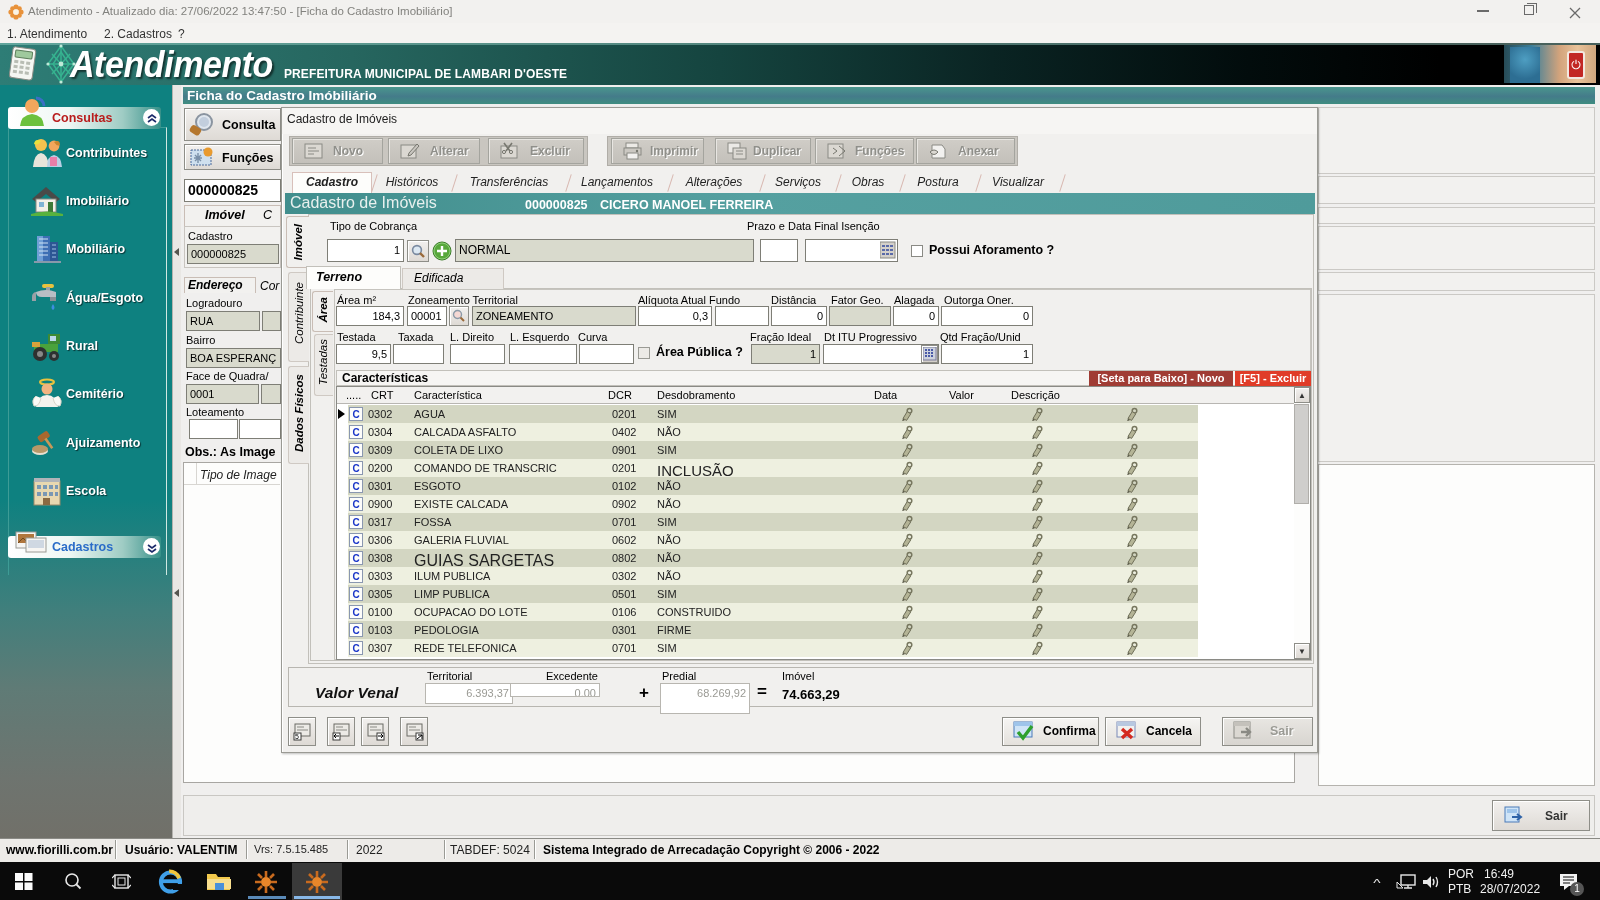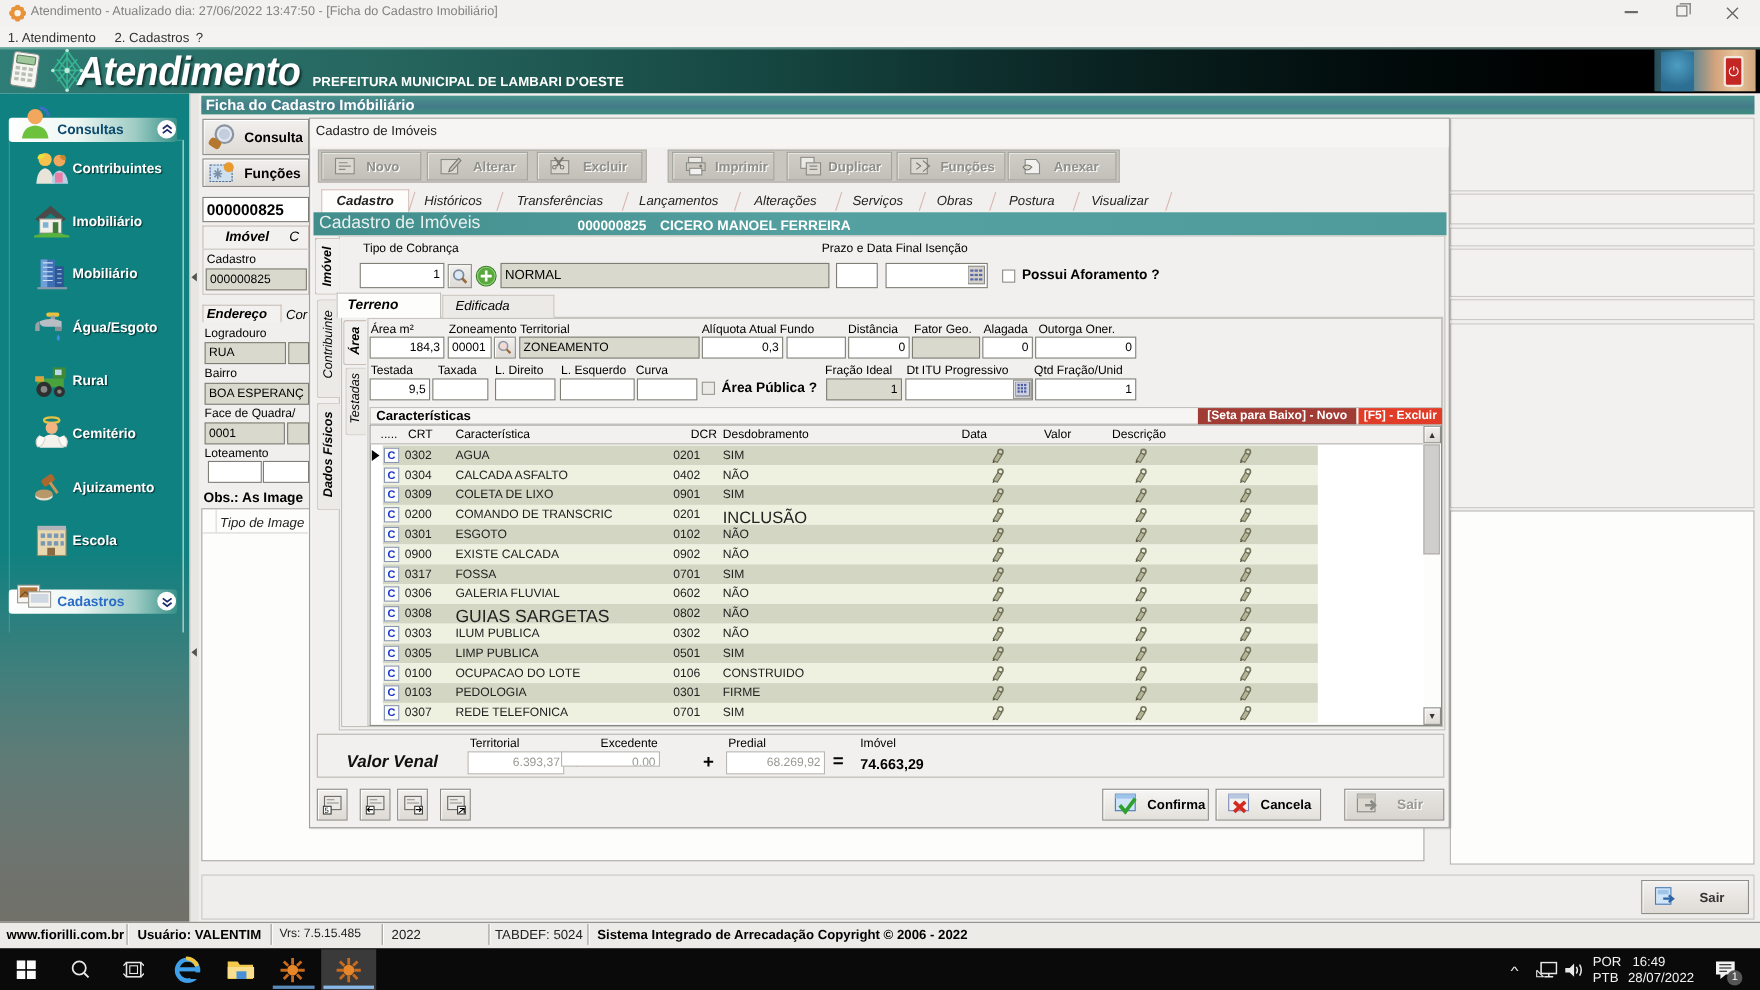"Consultas" div.ab { color: #0c4a6e -> #b91c1c }
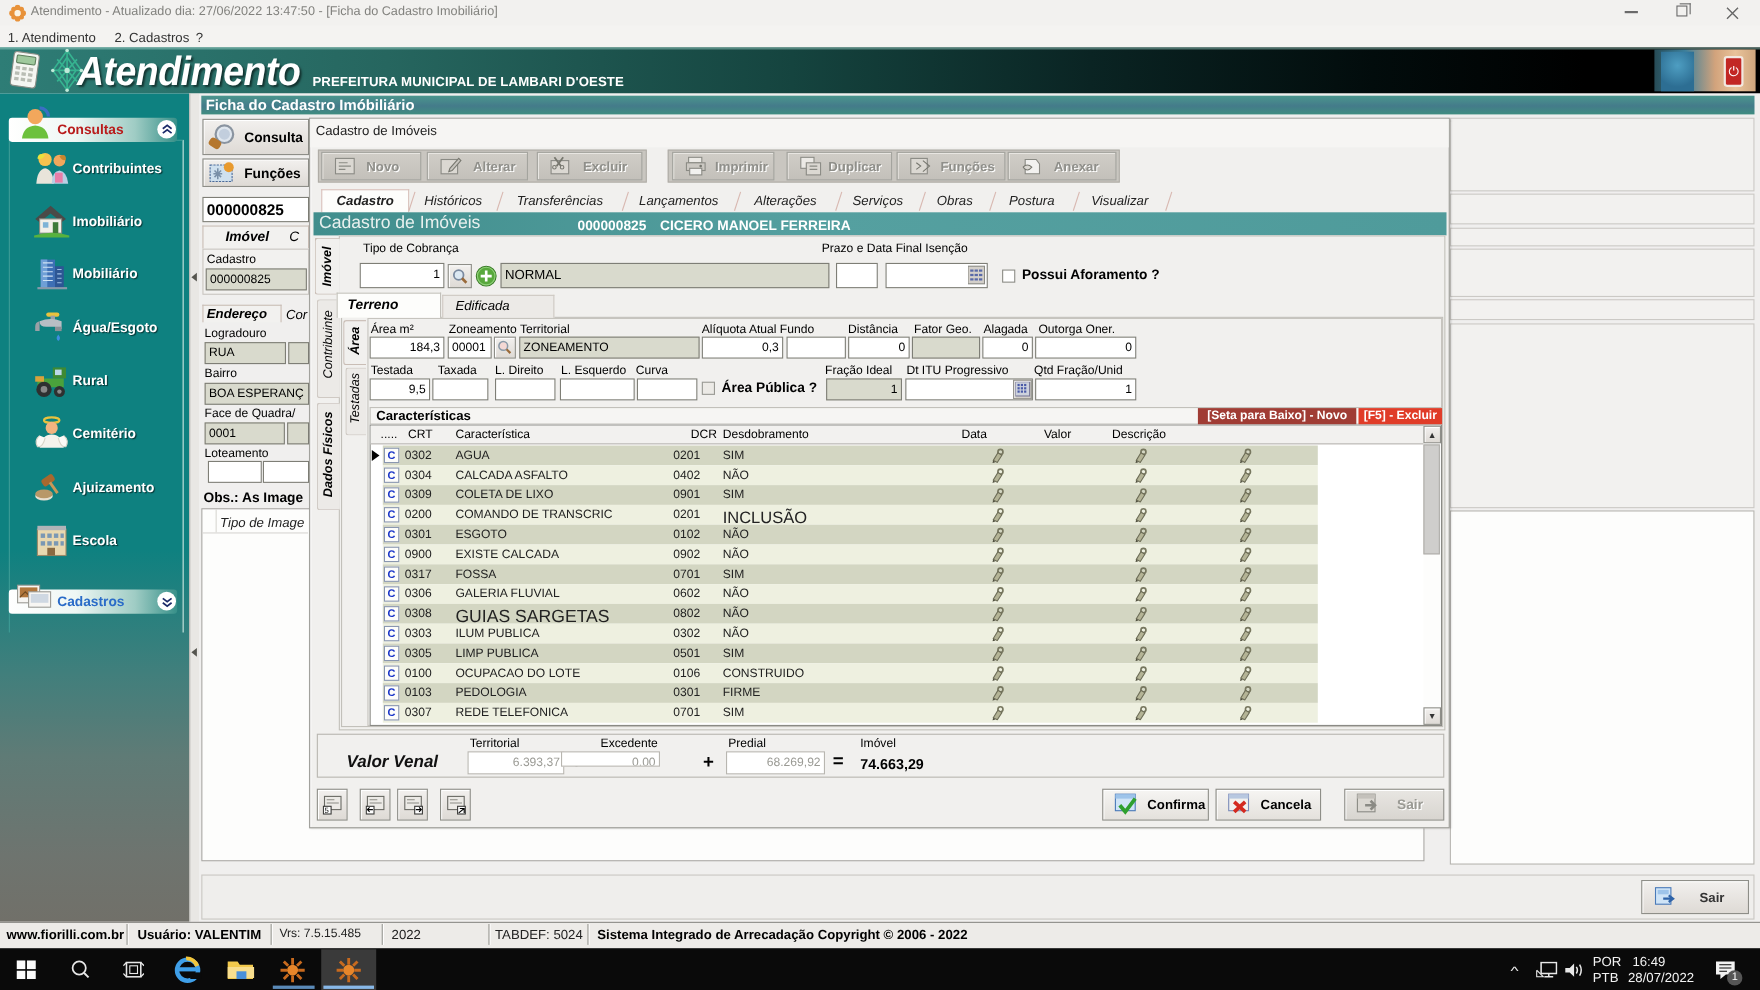"DCR" div.lbl { left: 628px -> 608px }
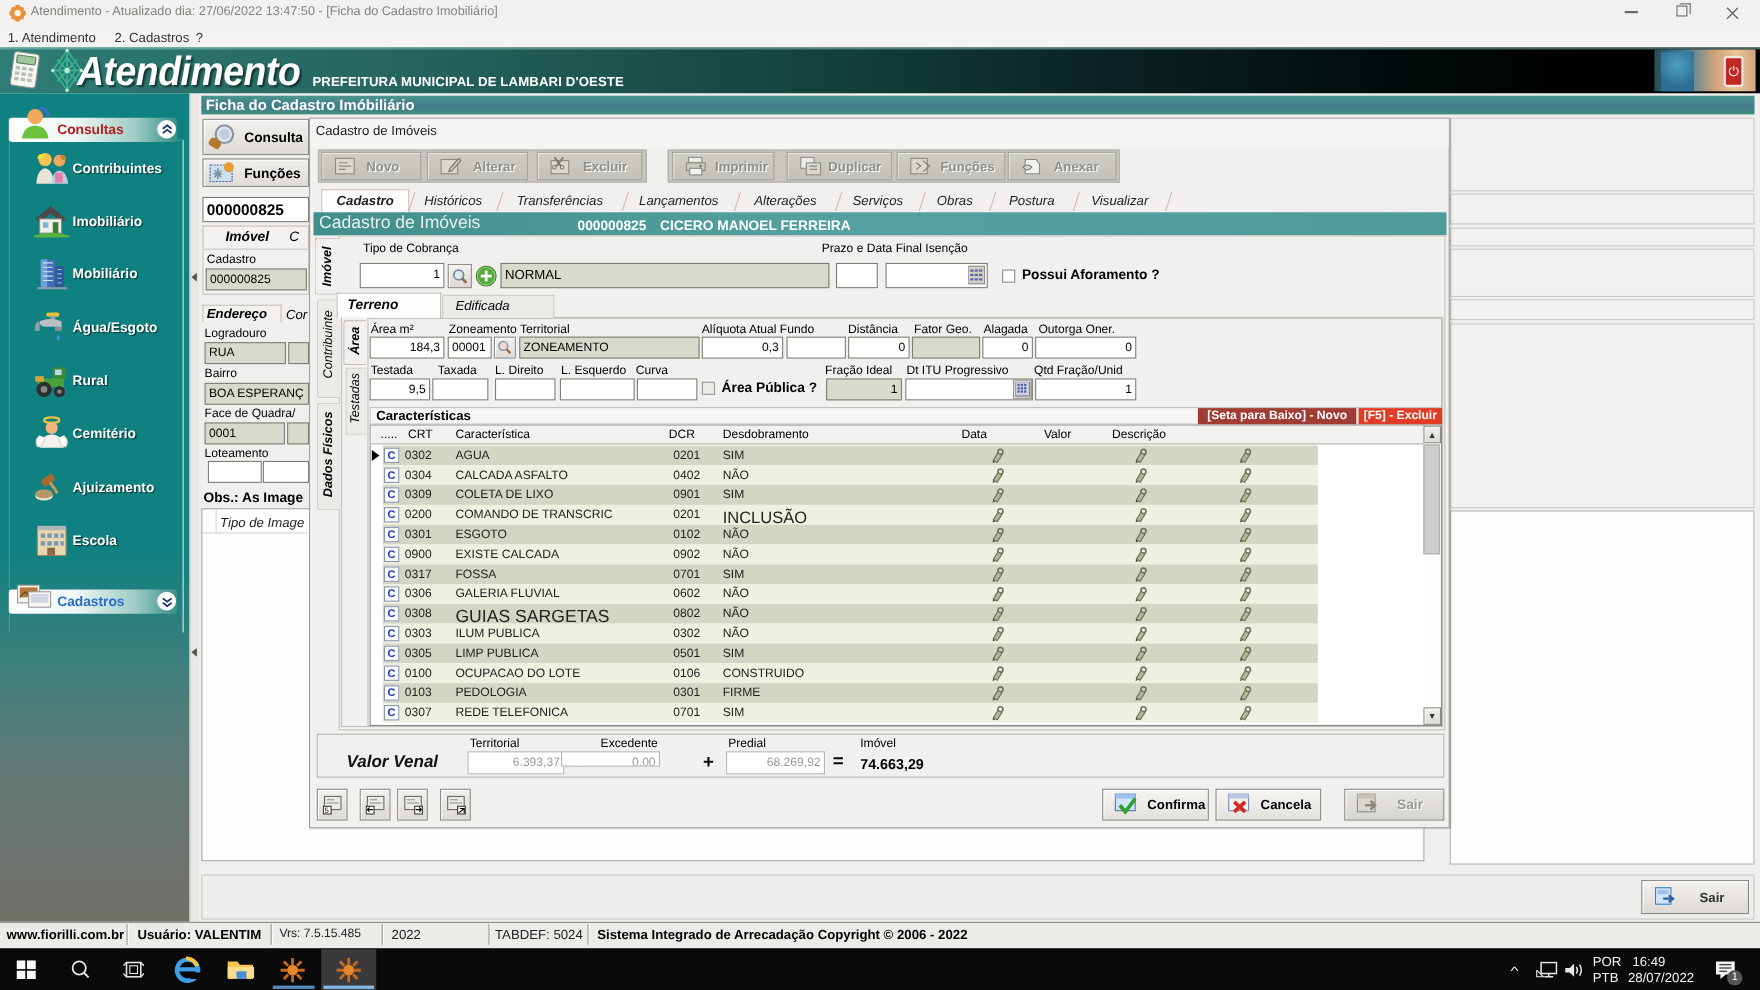"68.269,92" div.inp { height: 21px -> 31px }
